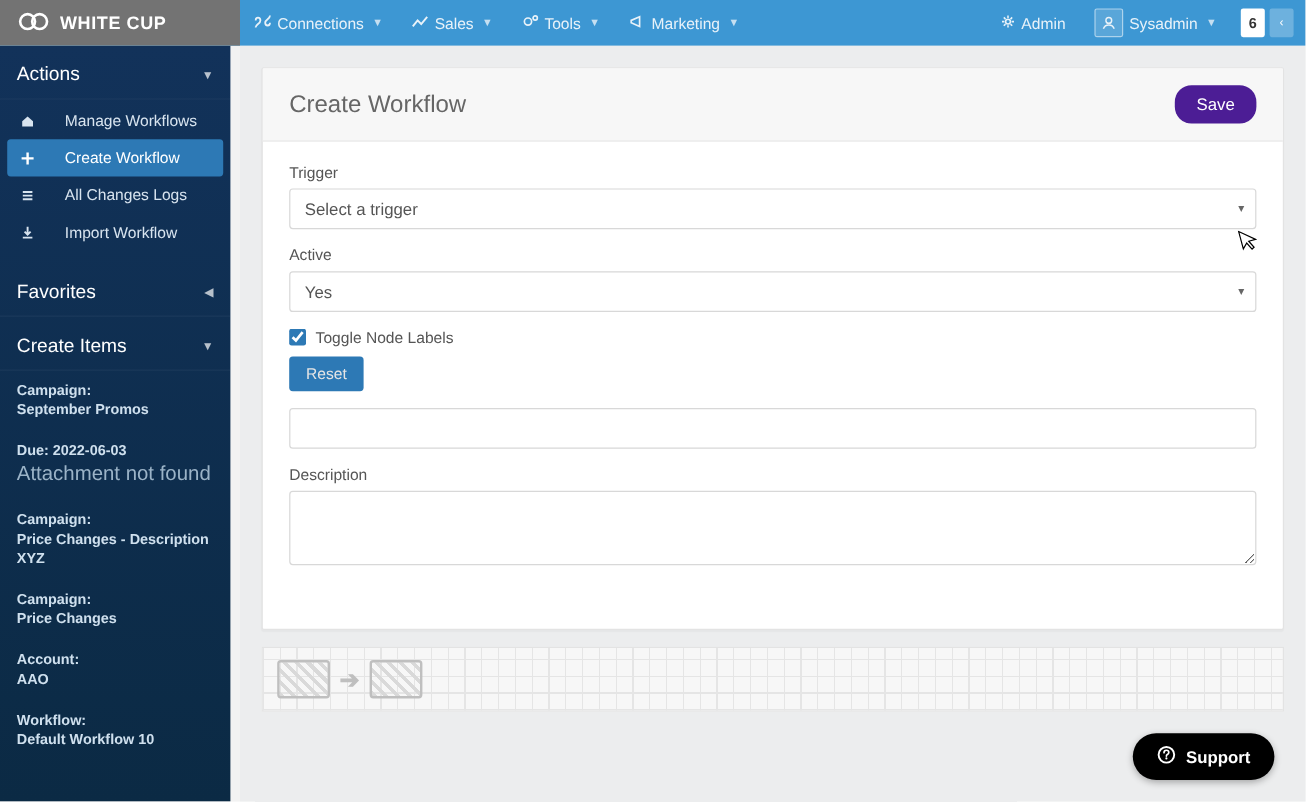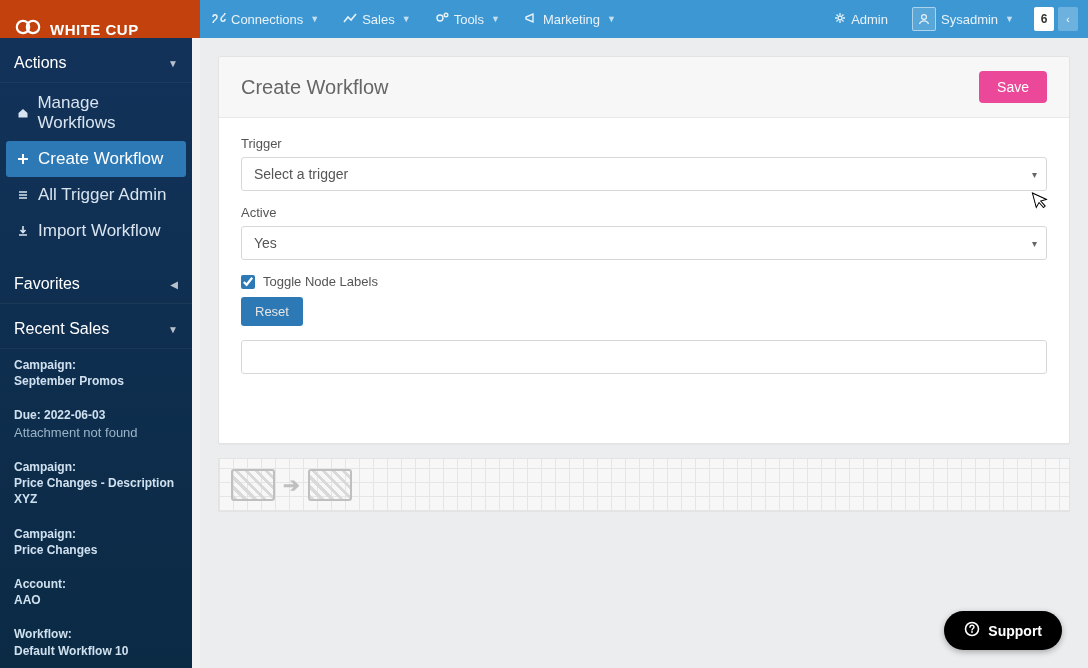"WHITE CUP" .logo-wrap { align-items: flex-end -> center; background: #c2410c -> #737373 }
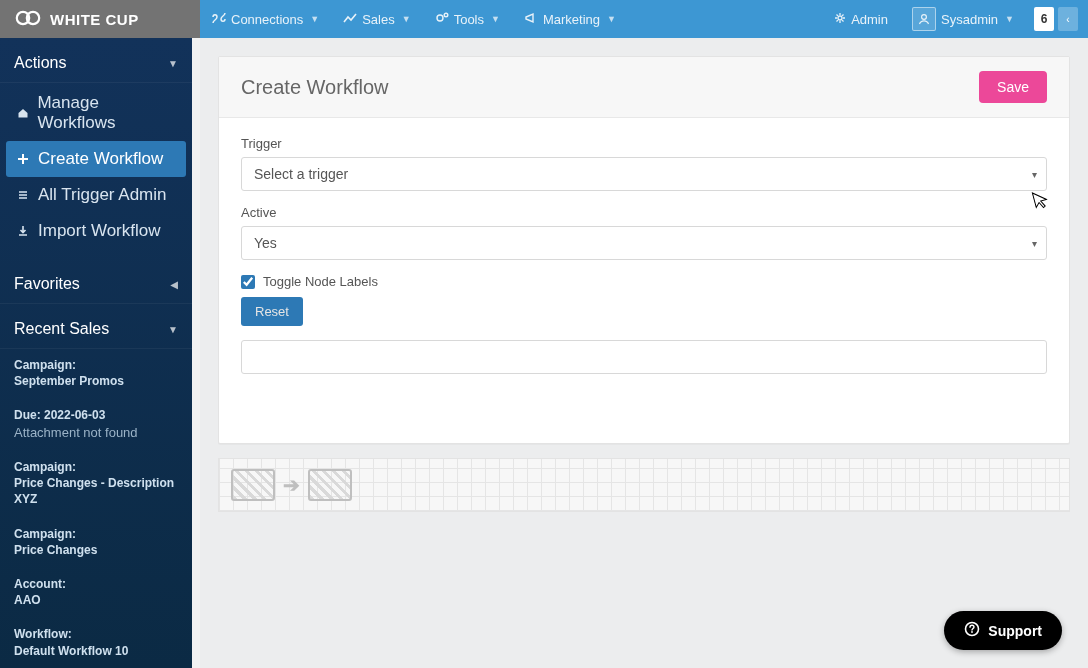"Save" .btn-save { background: #ec4899 -> #4c1d95; border-radius: 4px -> 14px }
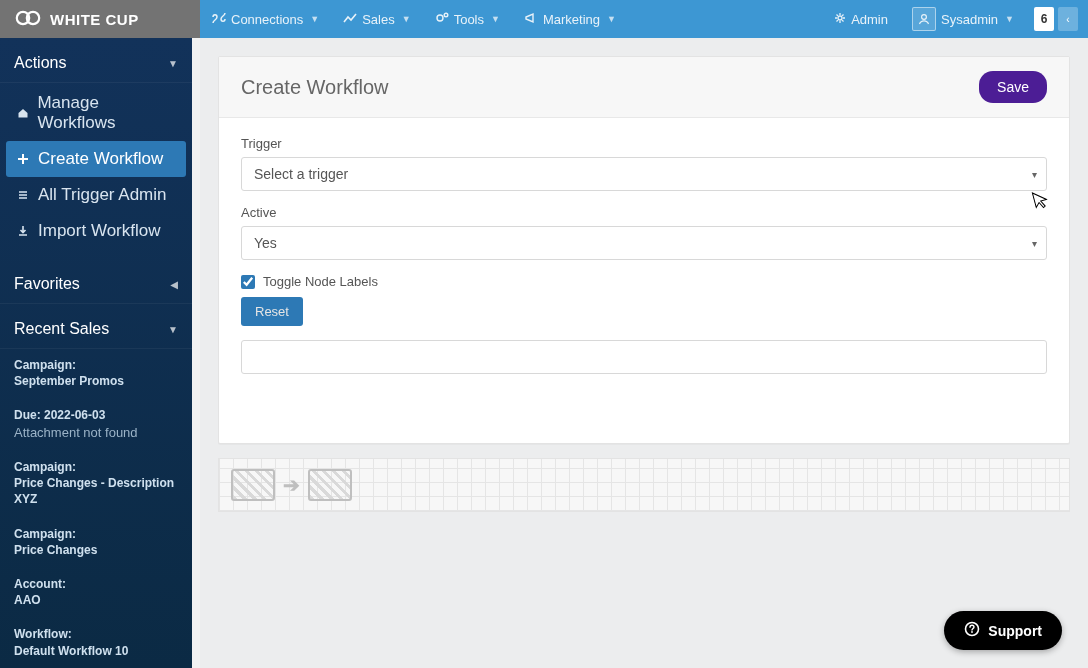"Manage Workflows" .side-nav-item { font-size: 17px -> 13px; gap: 8px -> 24px }
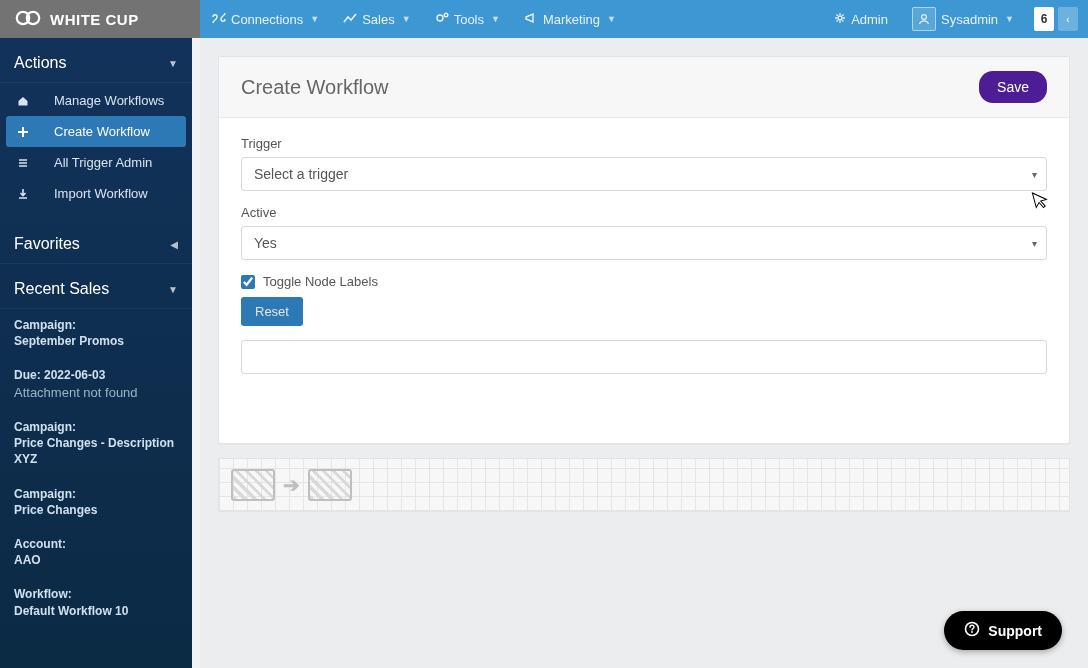"Trigger" .panel-body { padding: 18px 22px 55px 22px -> 18px 22px 36px 22px }
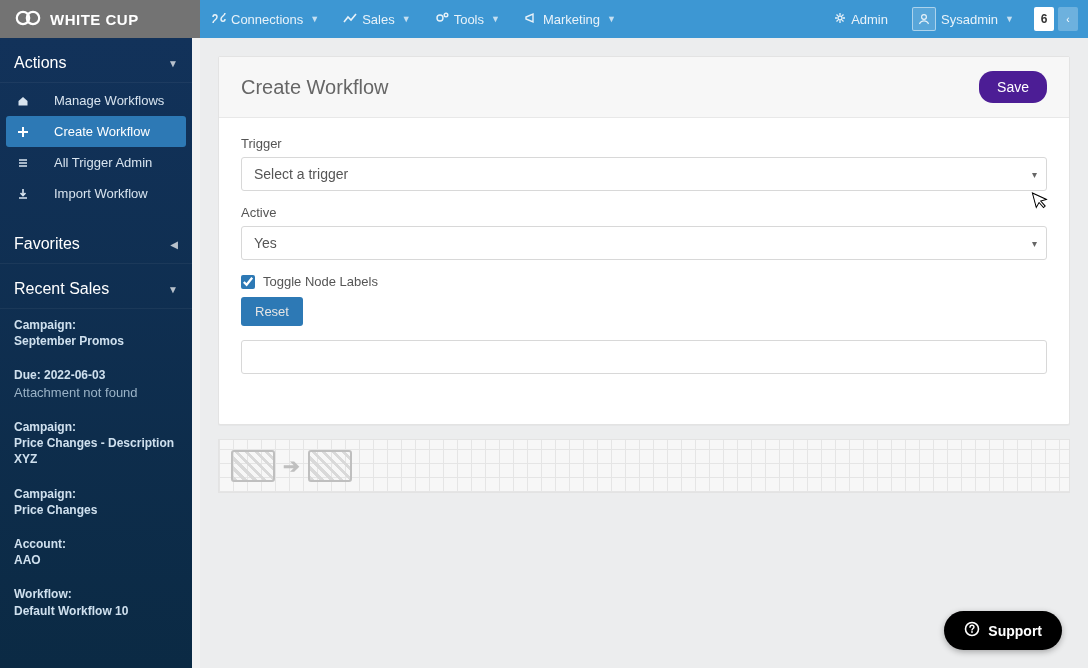"All Trigger Admin" span { text: Trigger Admin -> Changes Logs }
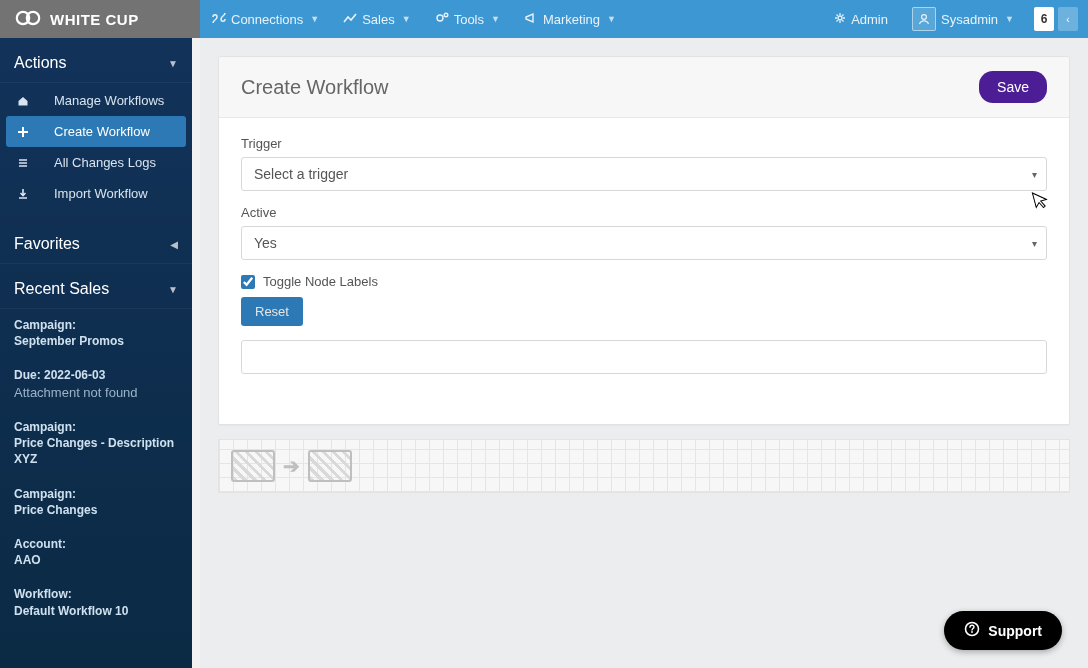"Recent Sales" span { text: Recent Sales -> Create Items }
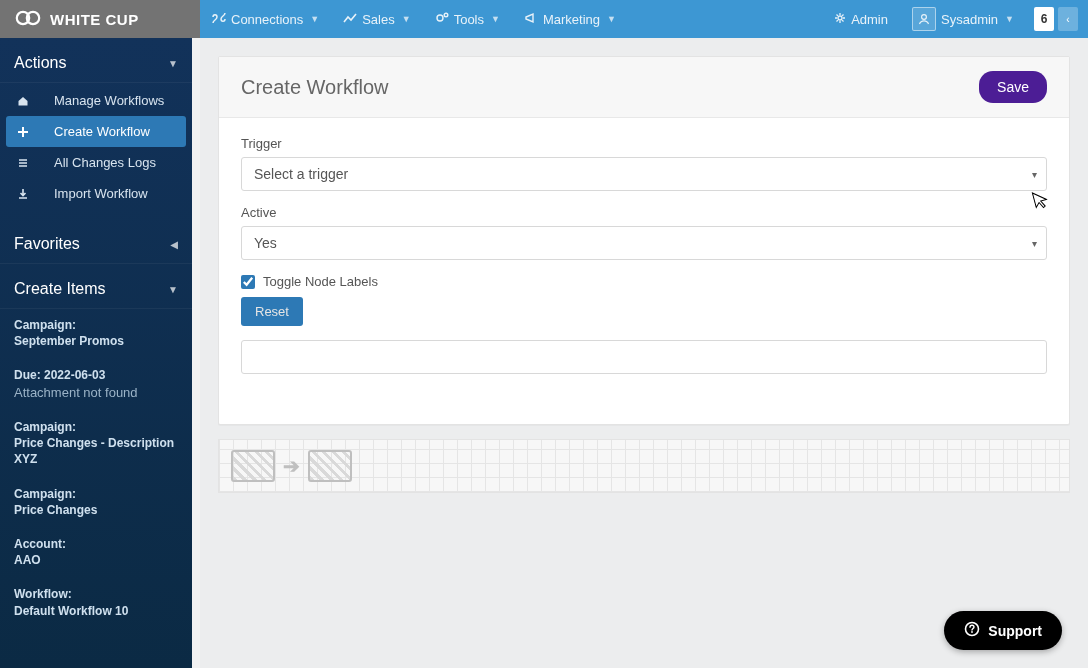"Toggle Node Labels" .inline-check { align-items: center -> flex-start }
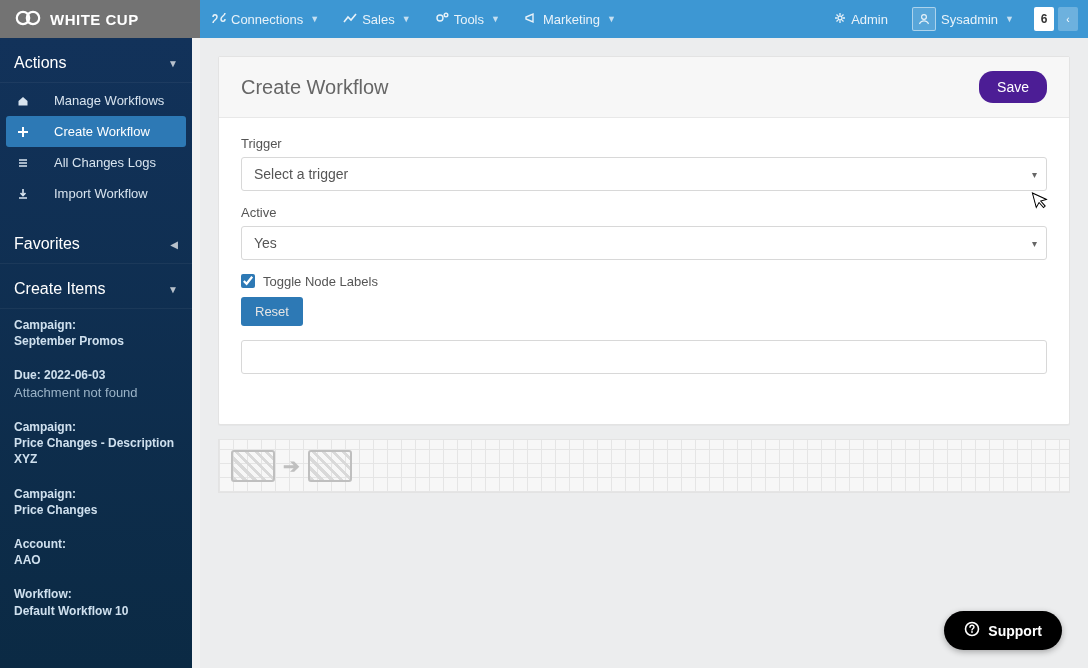"Attachment not found" .recent-sub { font-size: 13px -> 17px }
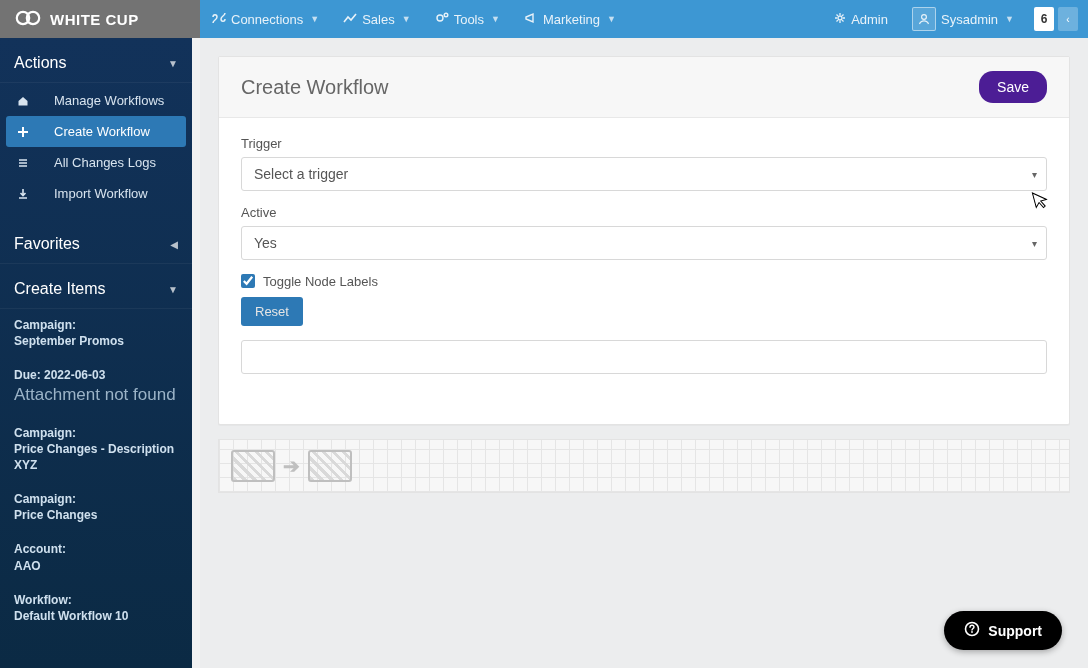"Description" div.form-group { html: none -> <div> <label>Description</label> <textarea></textarea> </div> }
